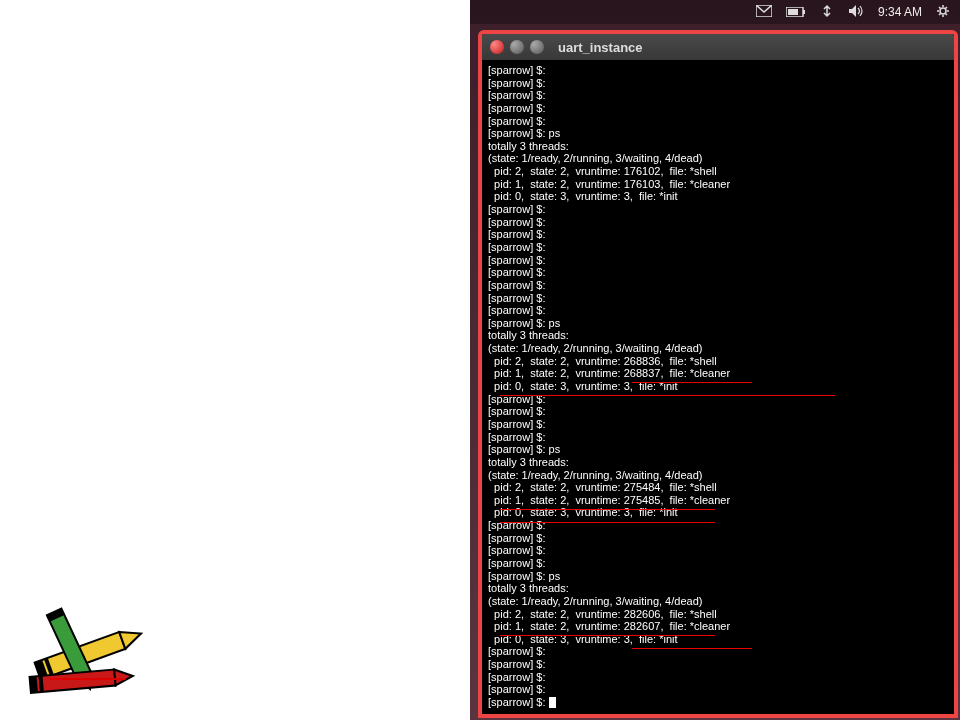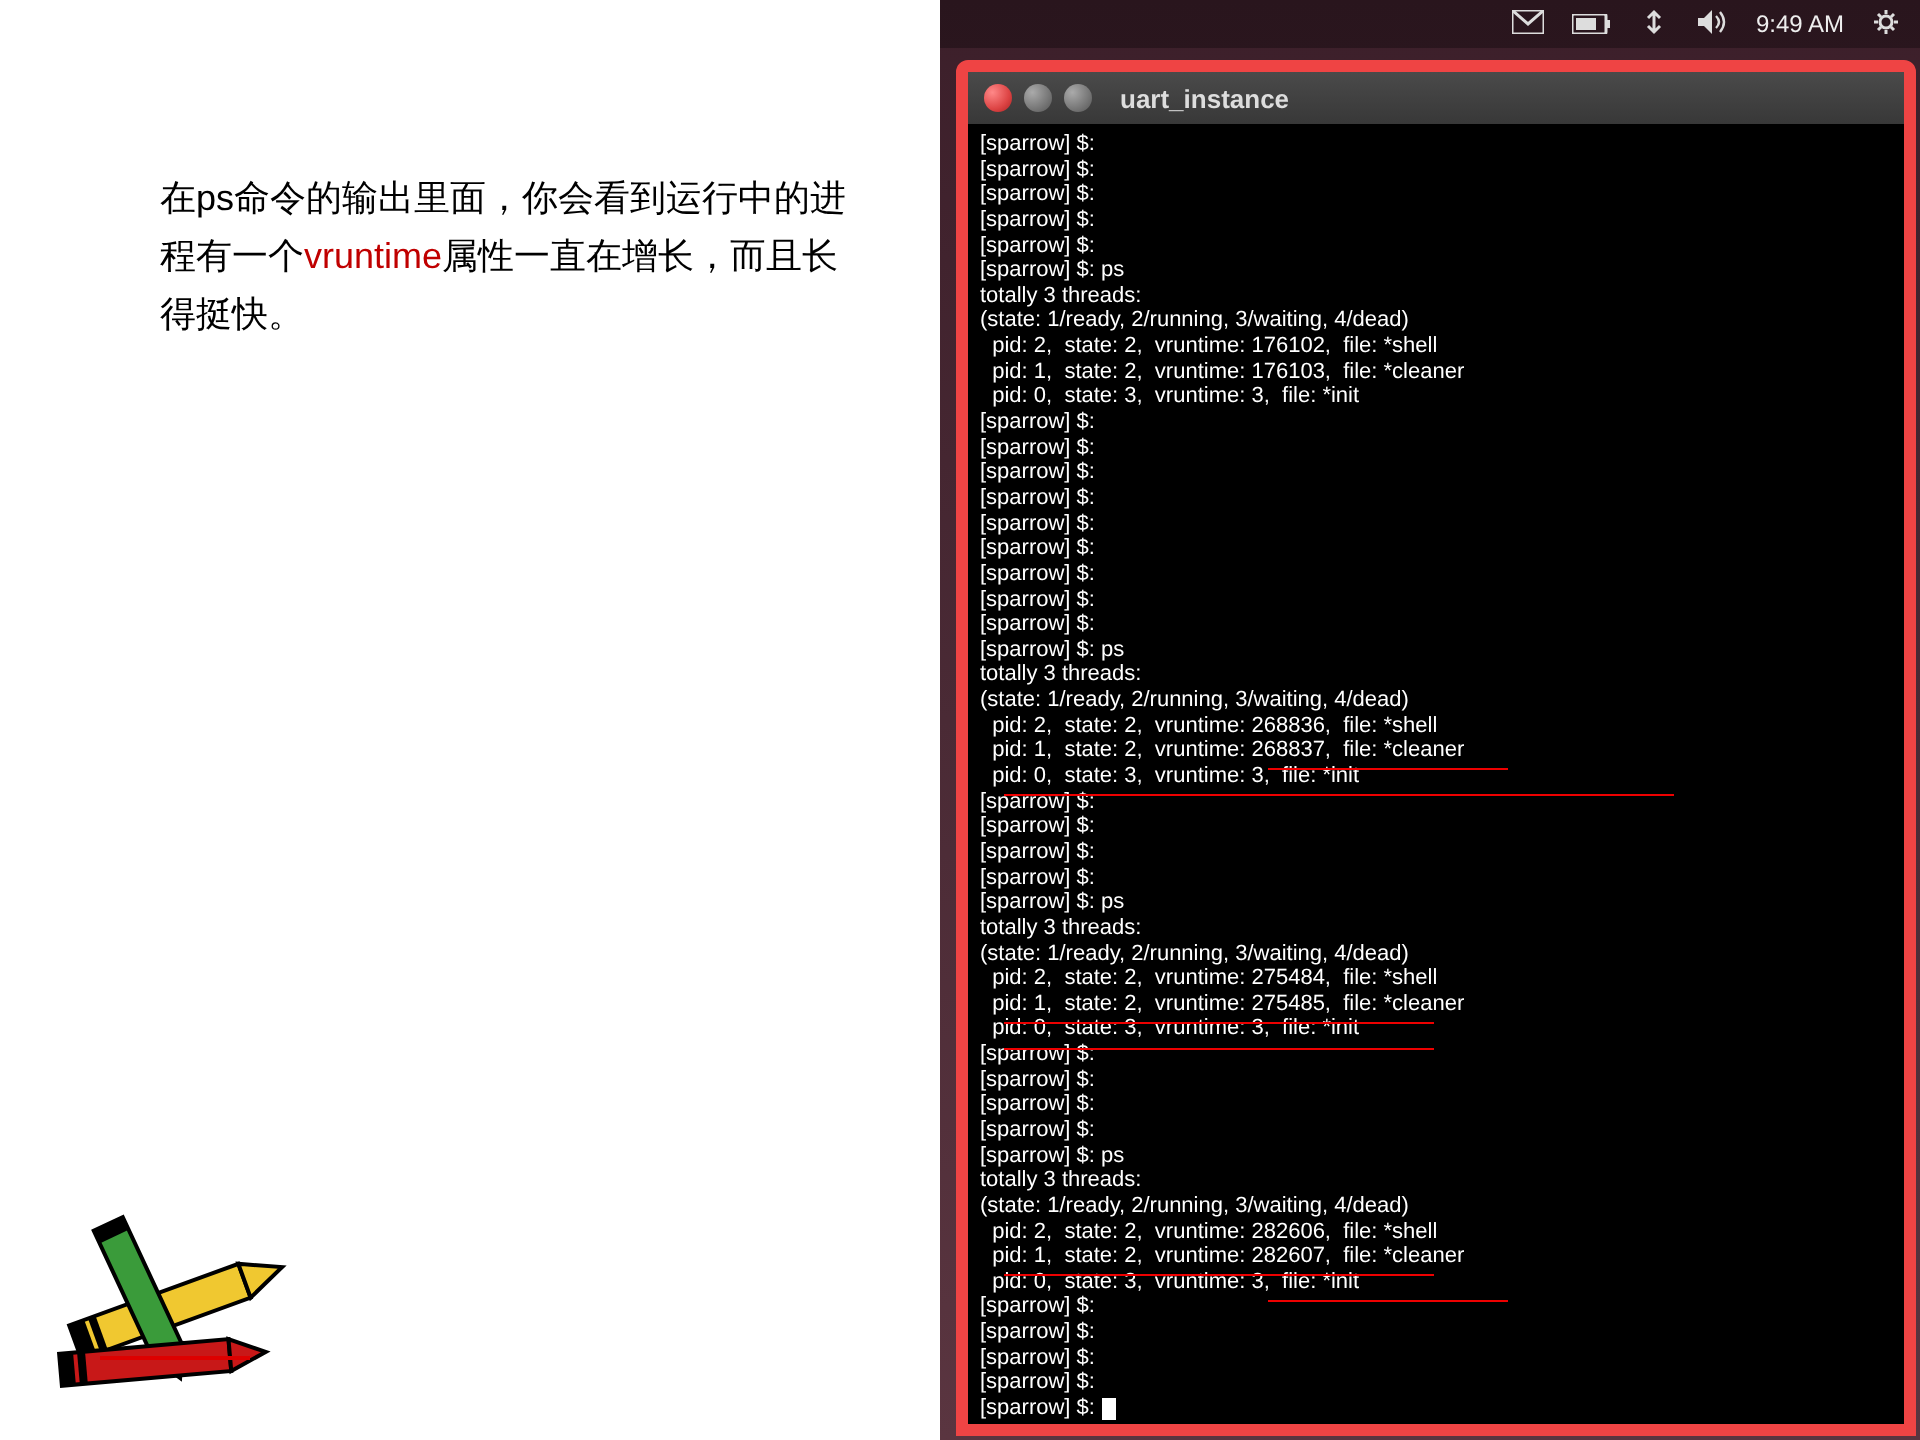"9:49 AM" span.time { text: 9:49 -> 9:34 }
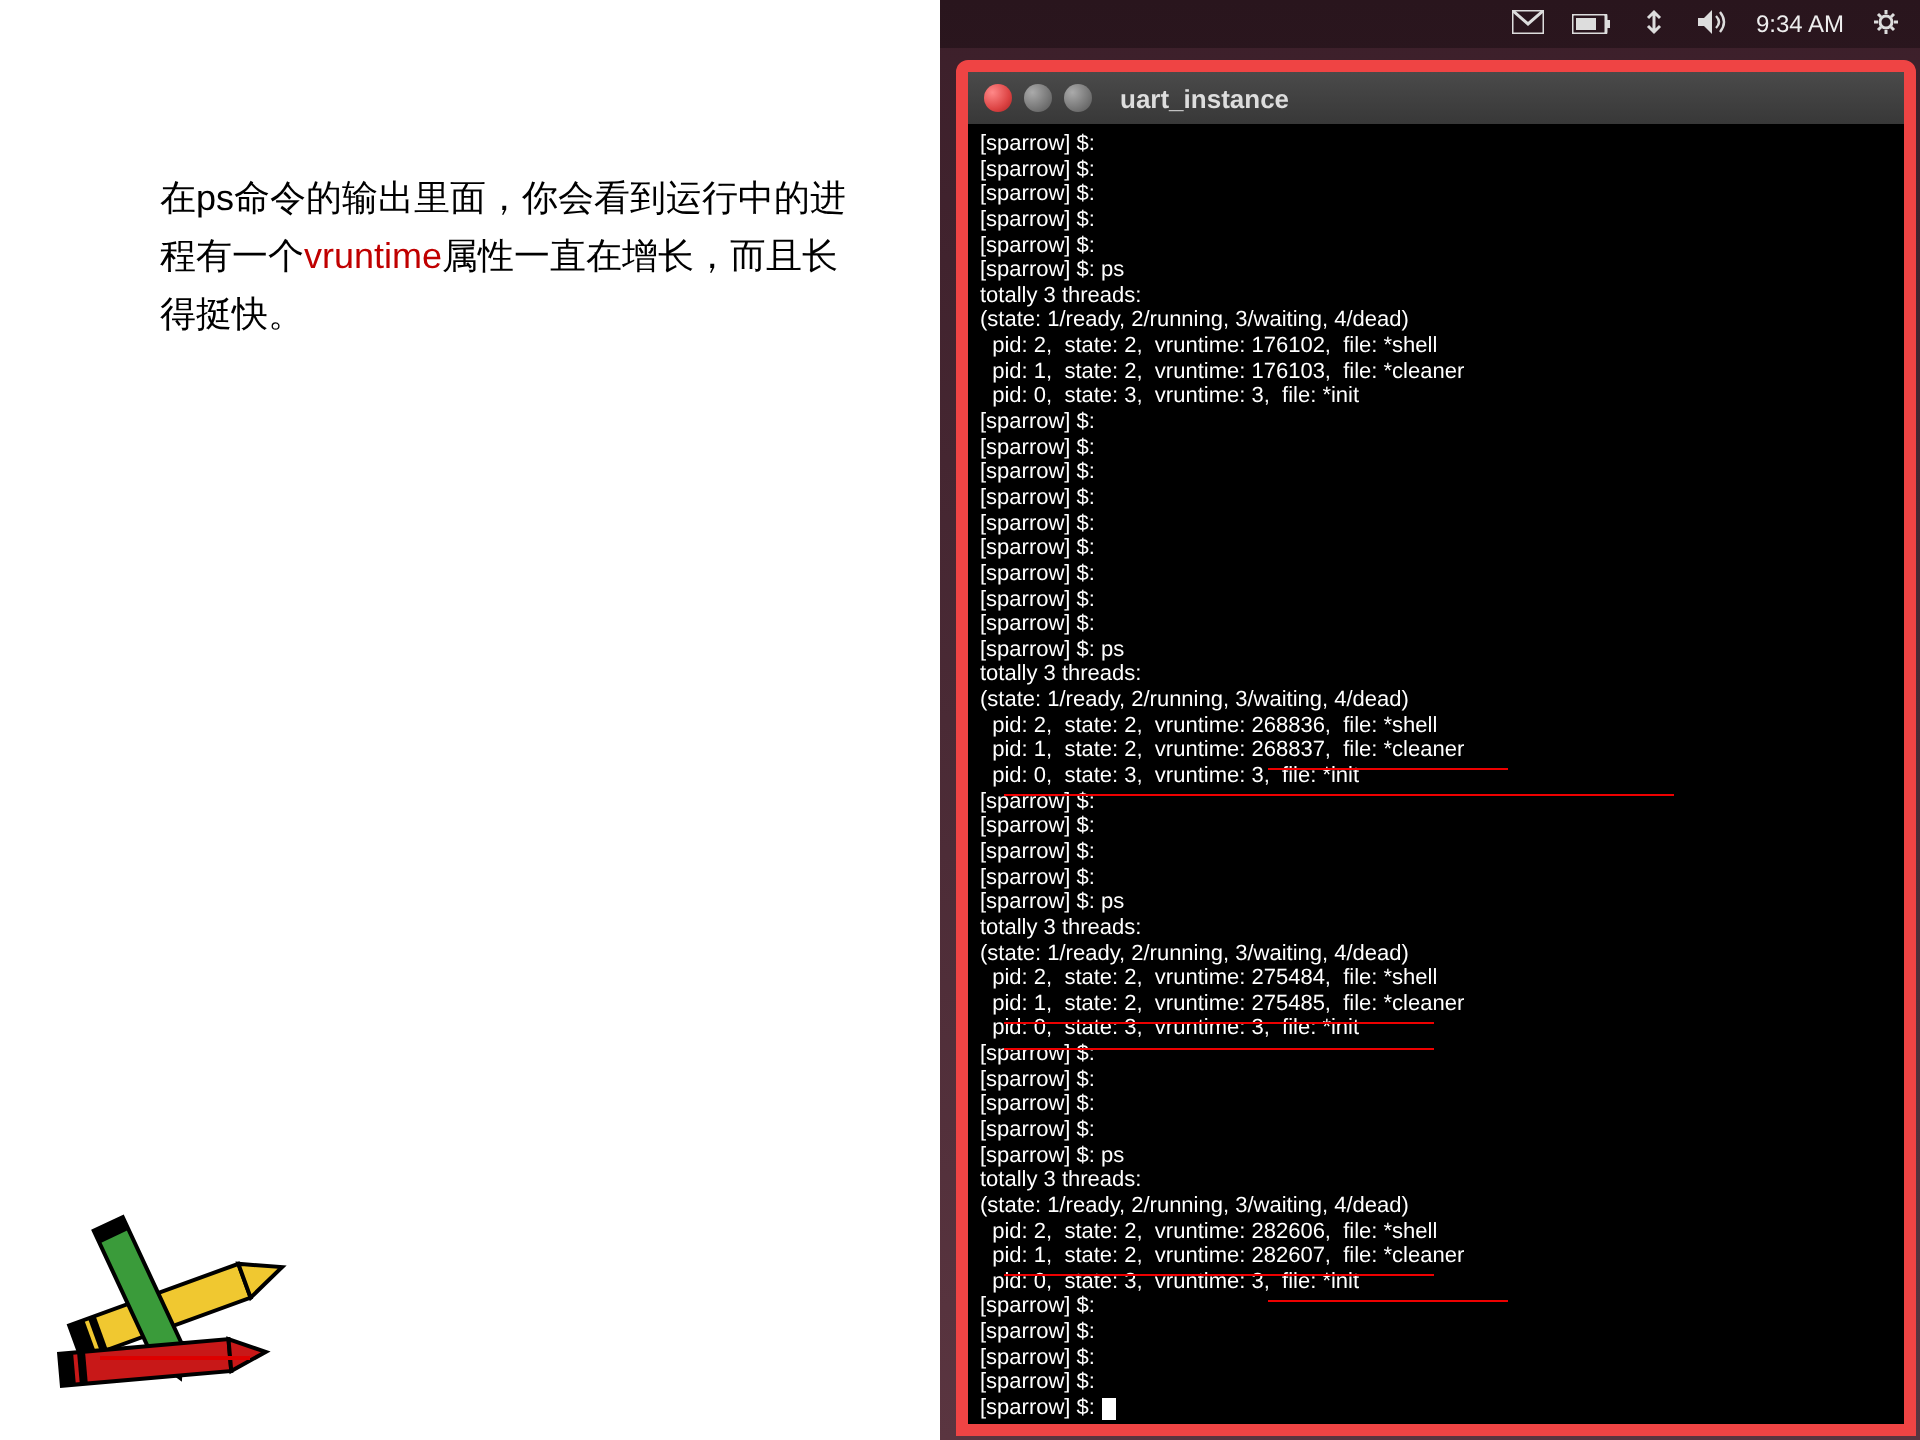"uart_instance" .window { border: 6px solid #ef4444 -> 4px solid #ef4444 }
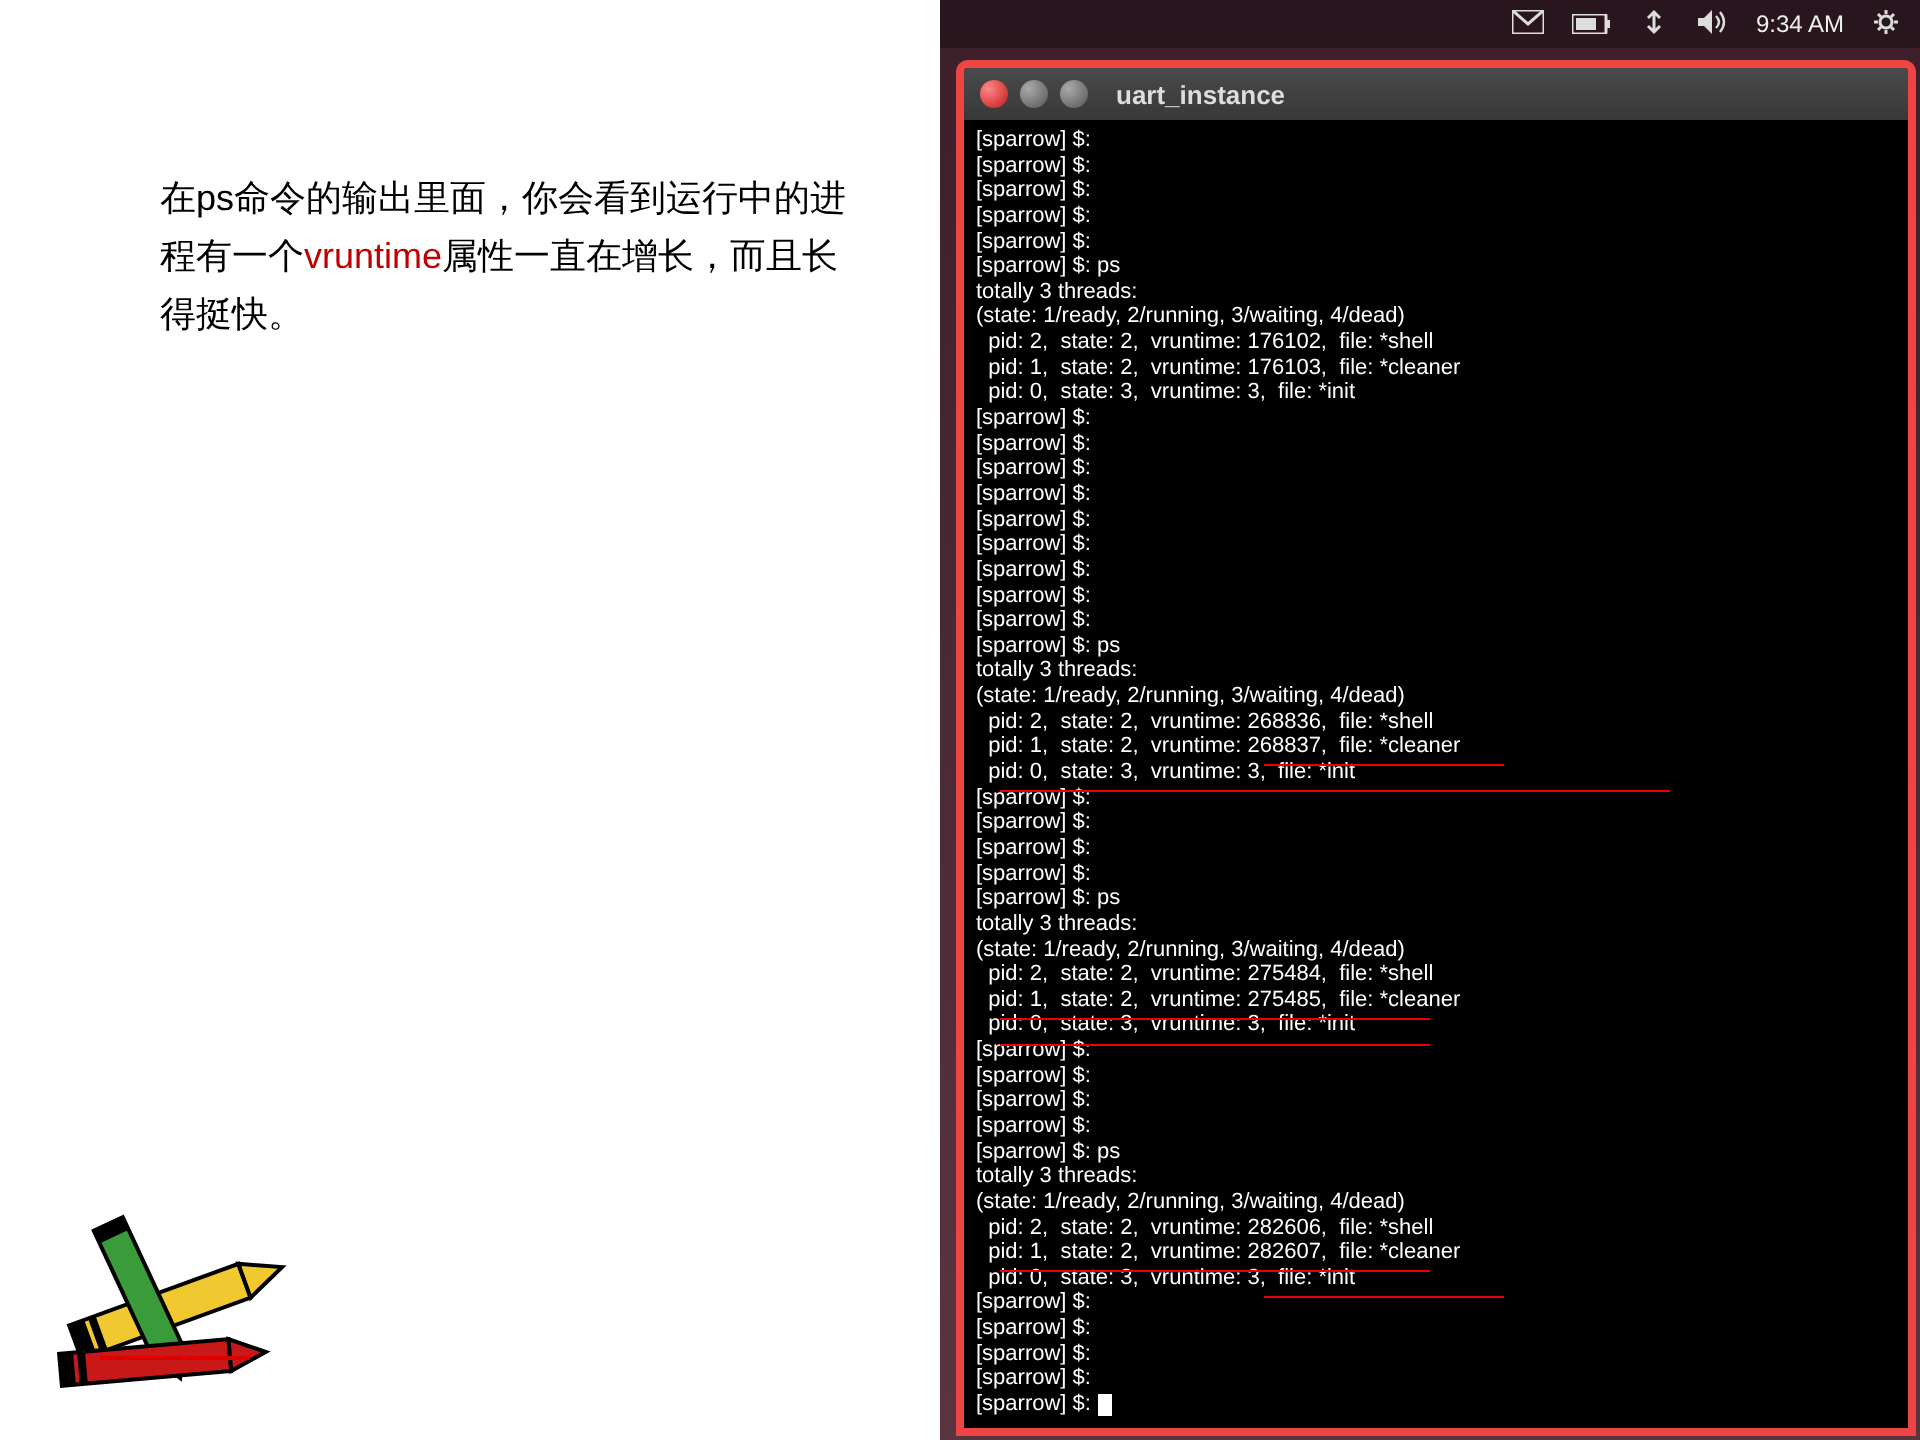"在ps命令的输出里面，你会看到运行中的进程有一个vruntime属性一直在增长，" p.para { html: <p> <span>在ps命令的输出里面，你会看到运行中的进程有一个</span><span>vruntime</span><span>属性一直在增长，而且长得挺快。</span> </p> -> none }
